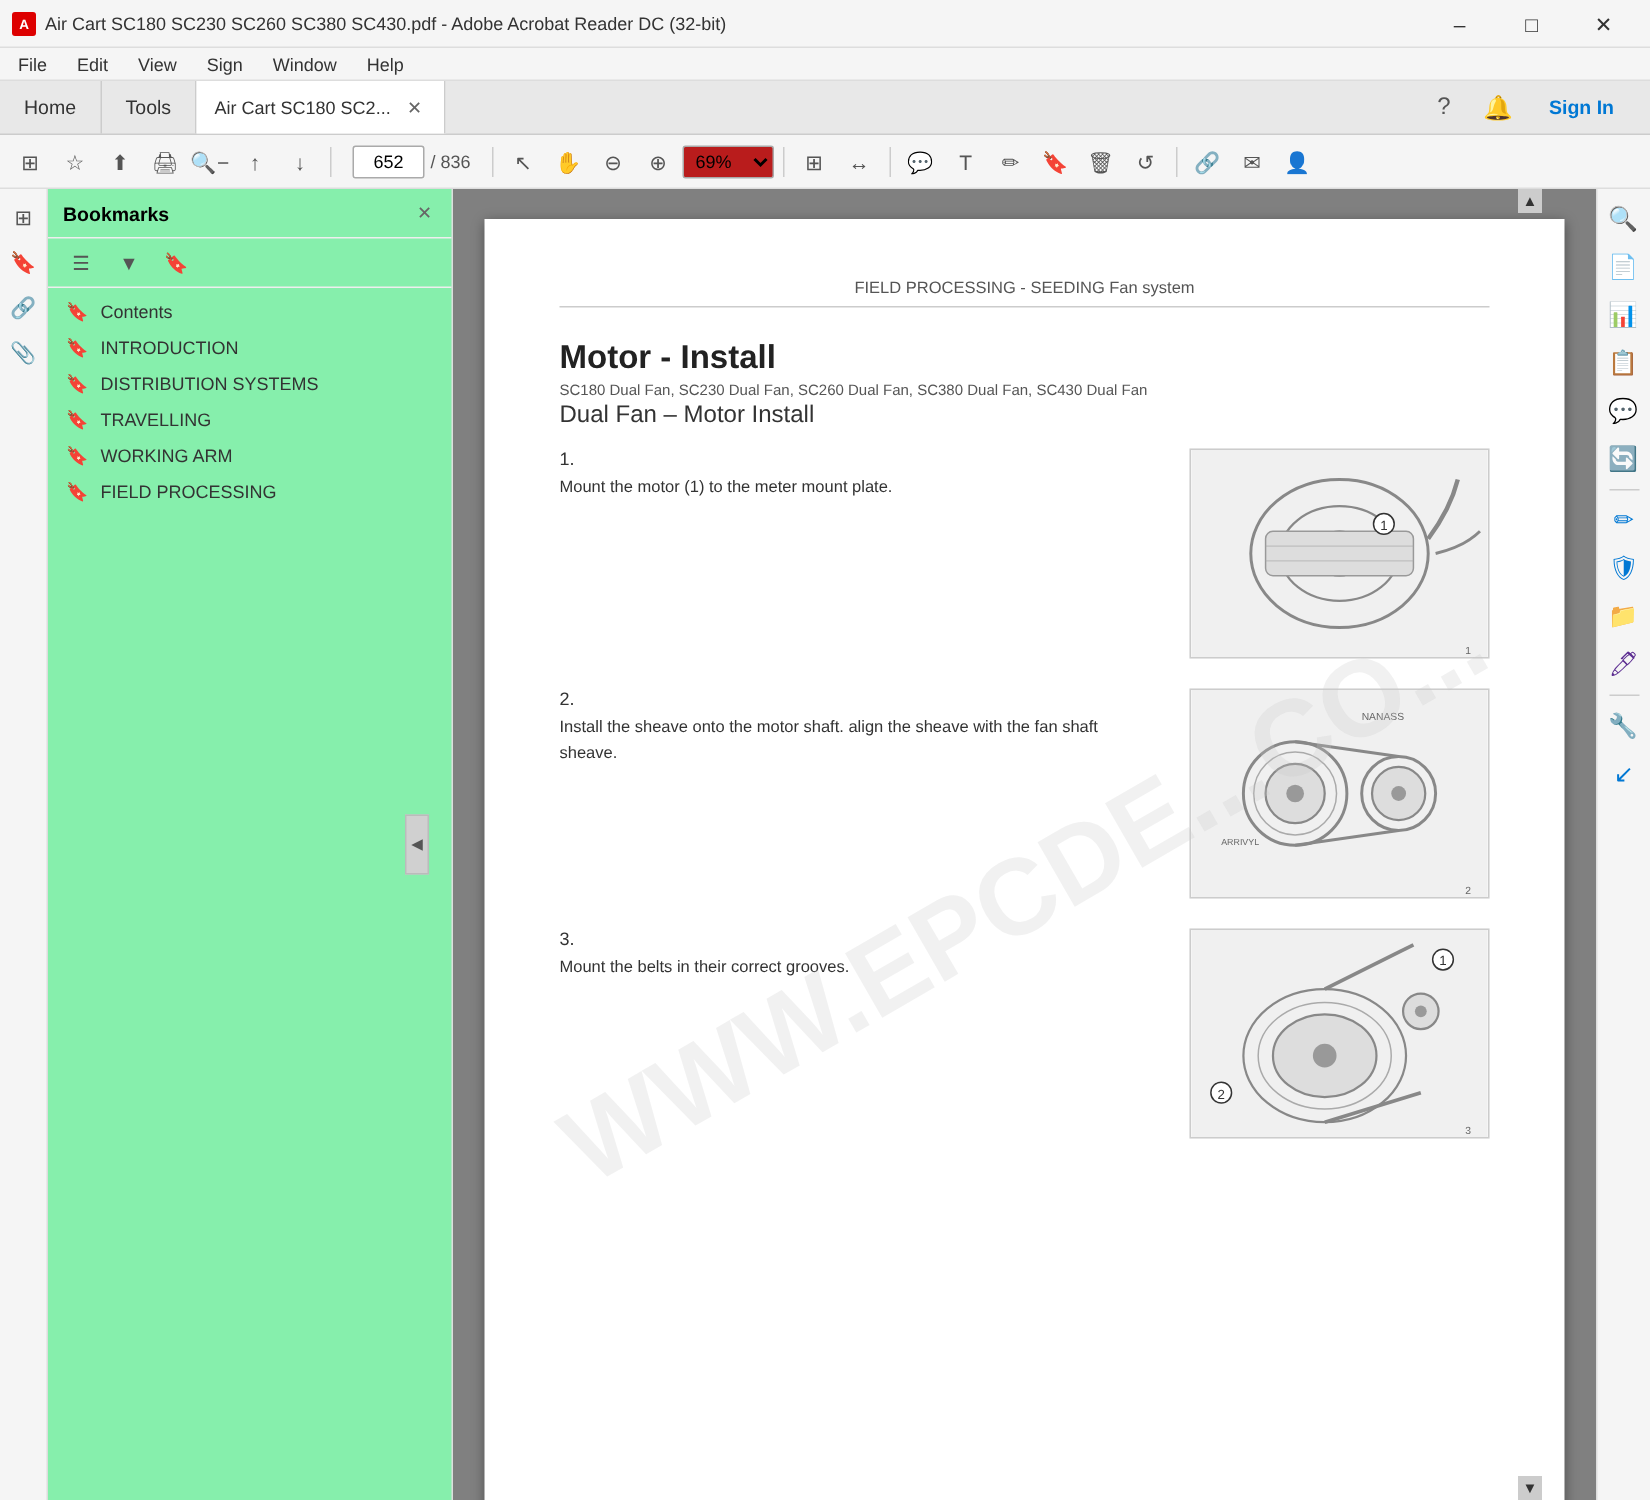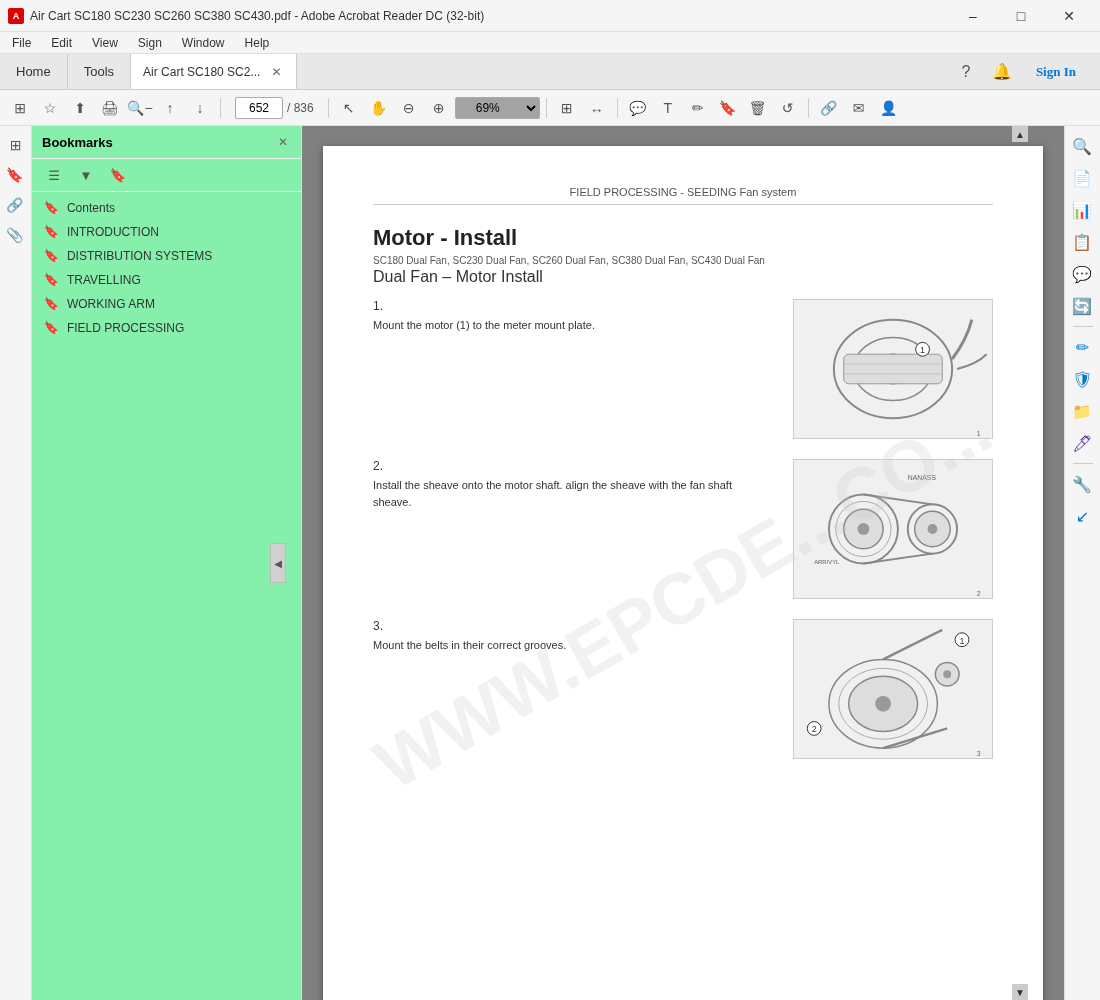"Sign In" .sign-in-btn { font-family: Liberation Serif, serif -> none }
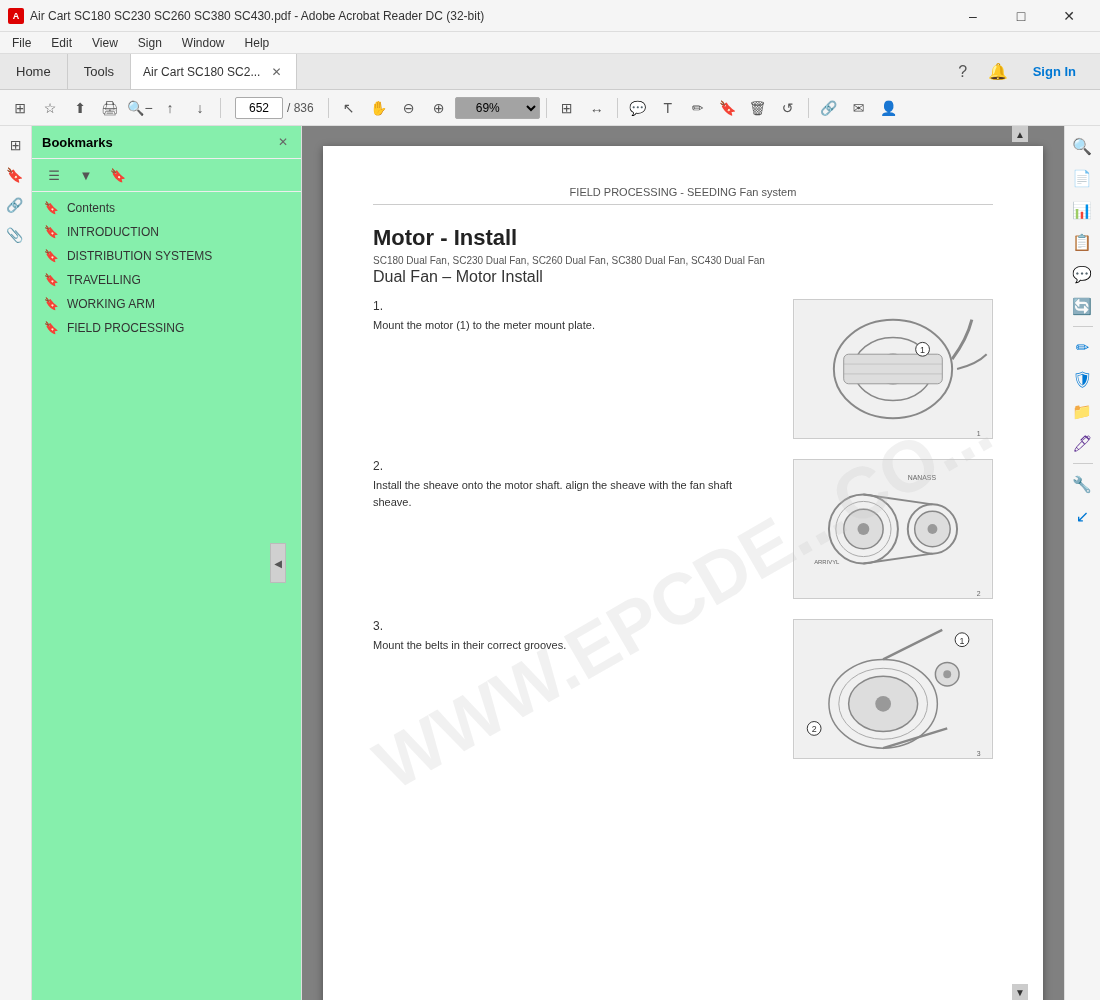"69%" .zoom-select { background: #a3a3a3 -> #b91c1c; padding: 0 16px -> 0 4px }
